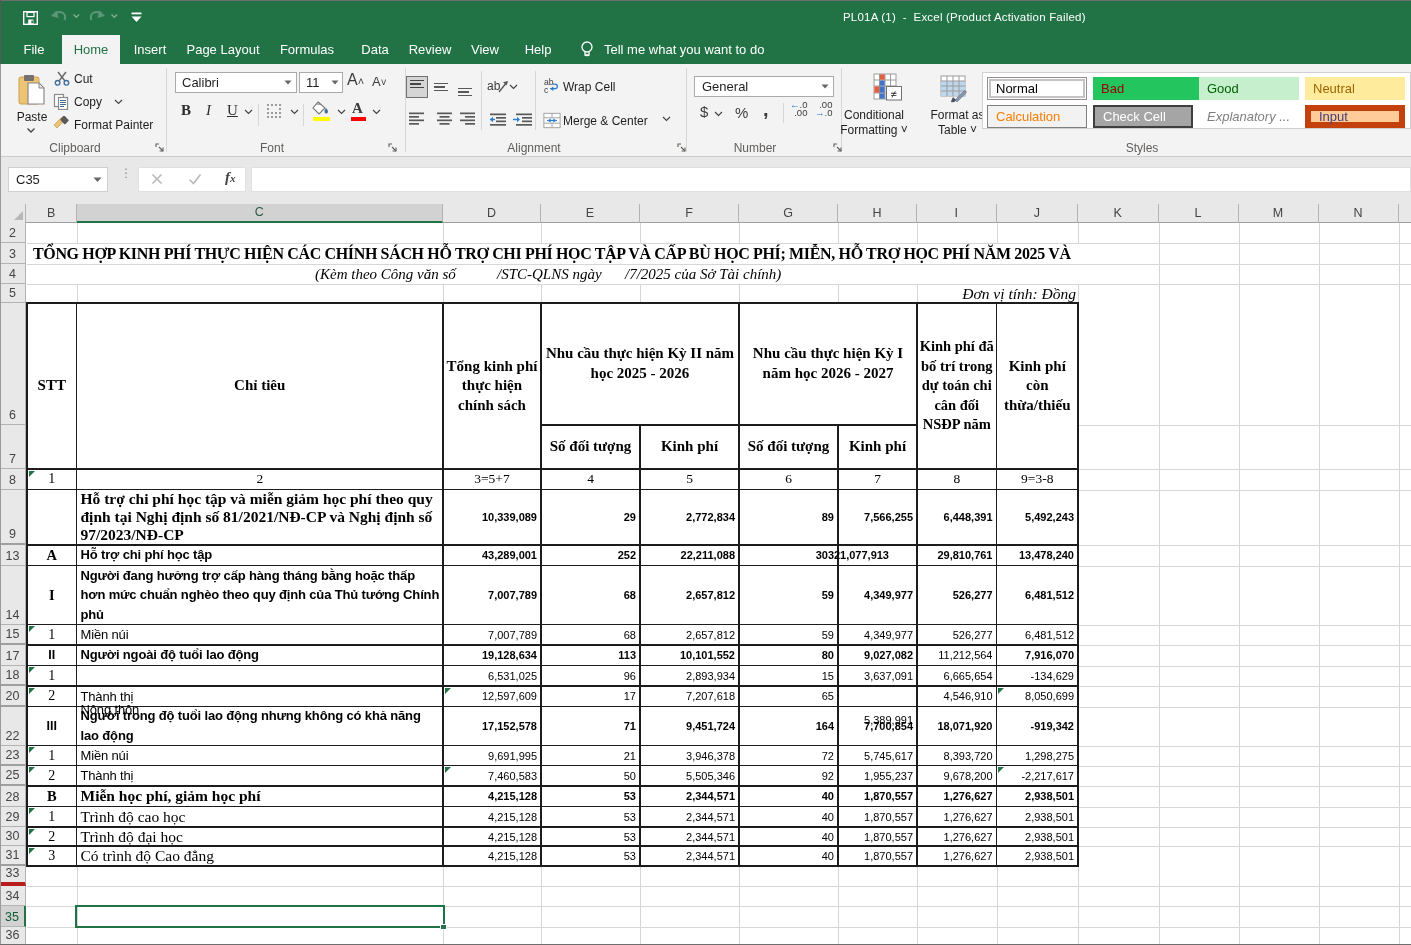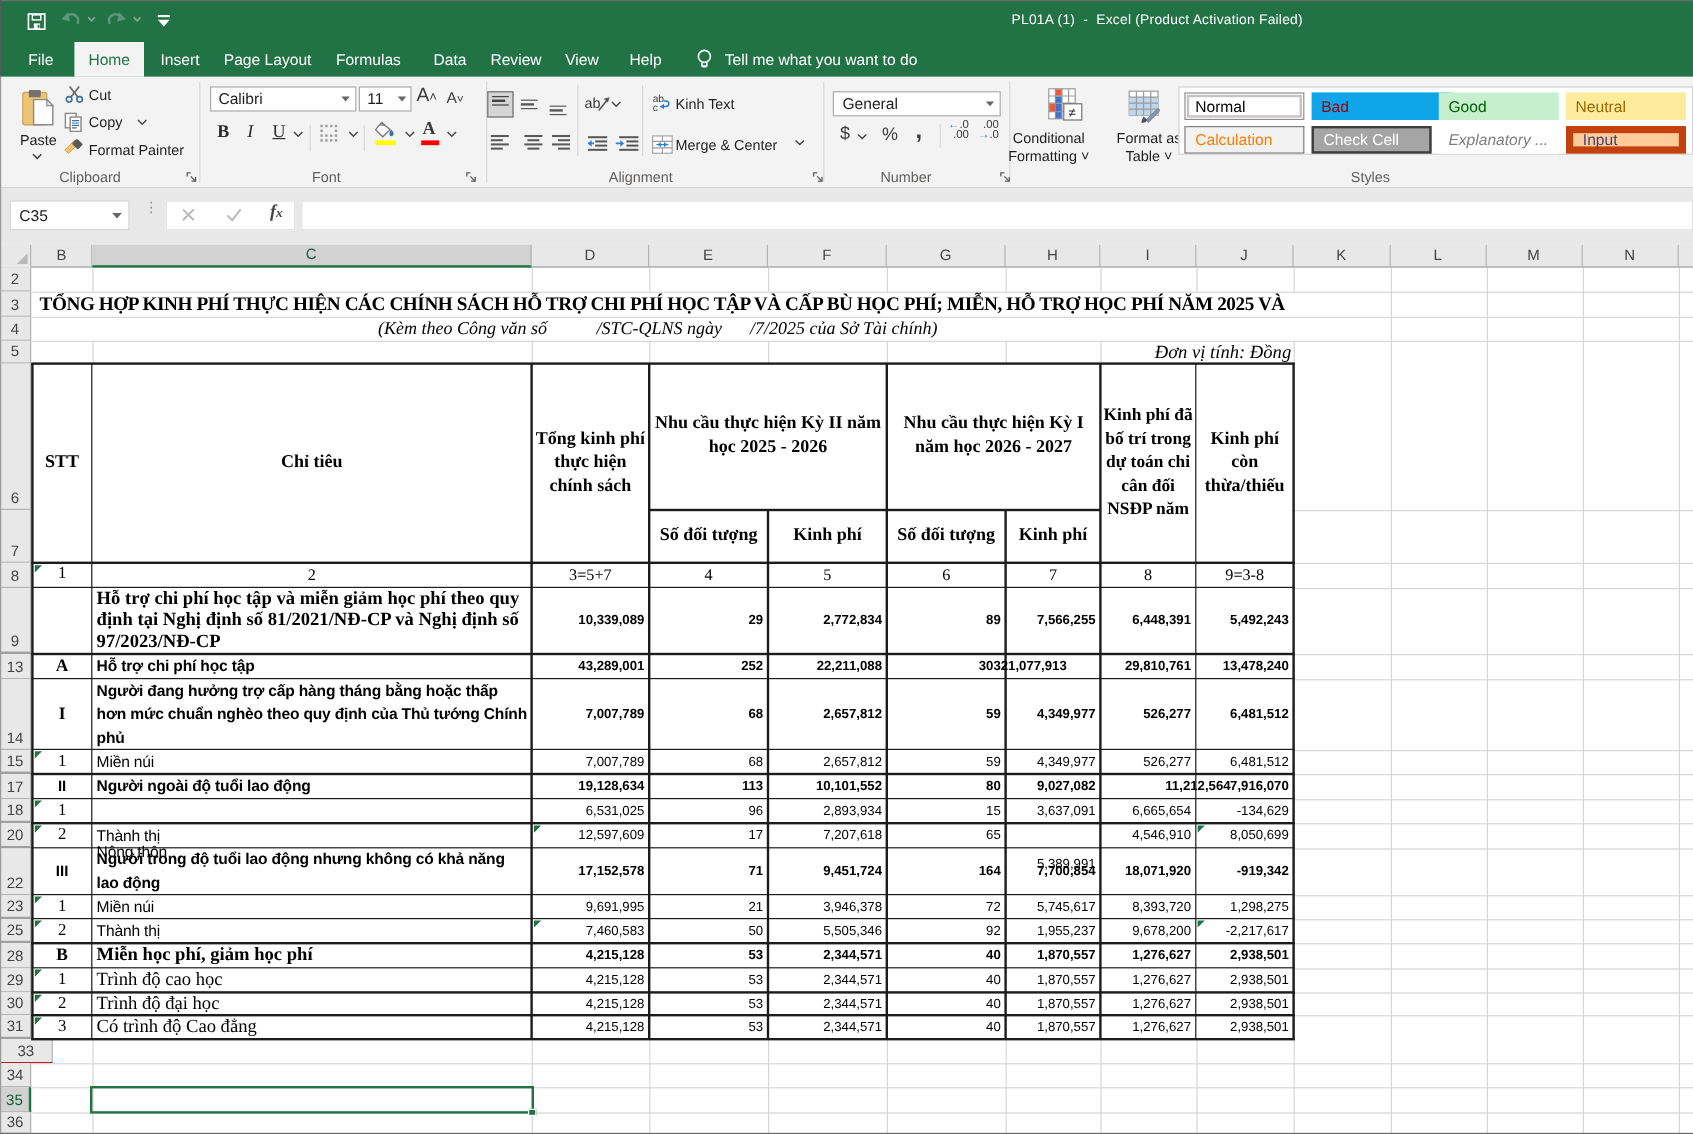"Kinh Text" div.a { text: Kinh Text -> Wrap Cell }
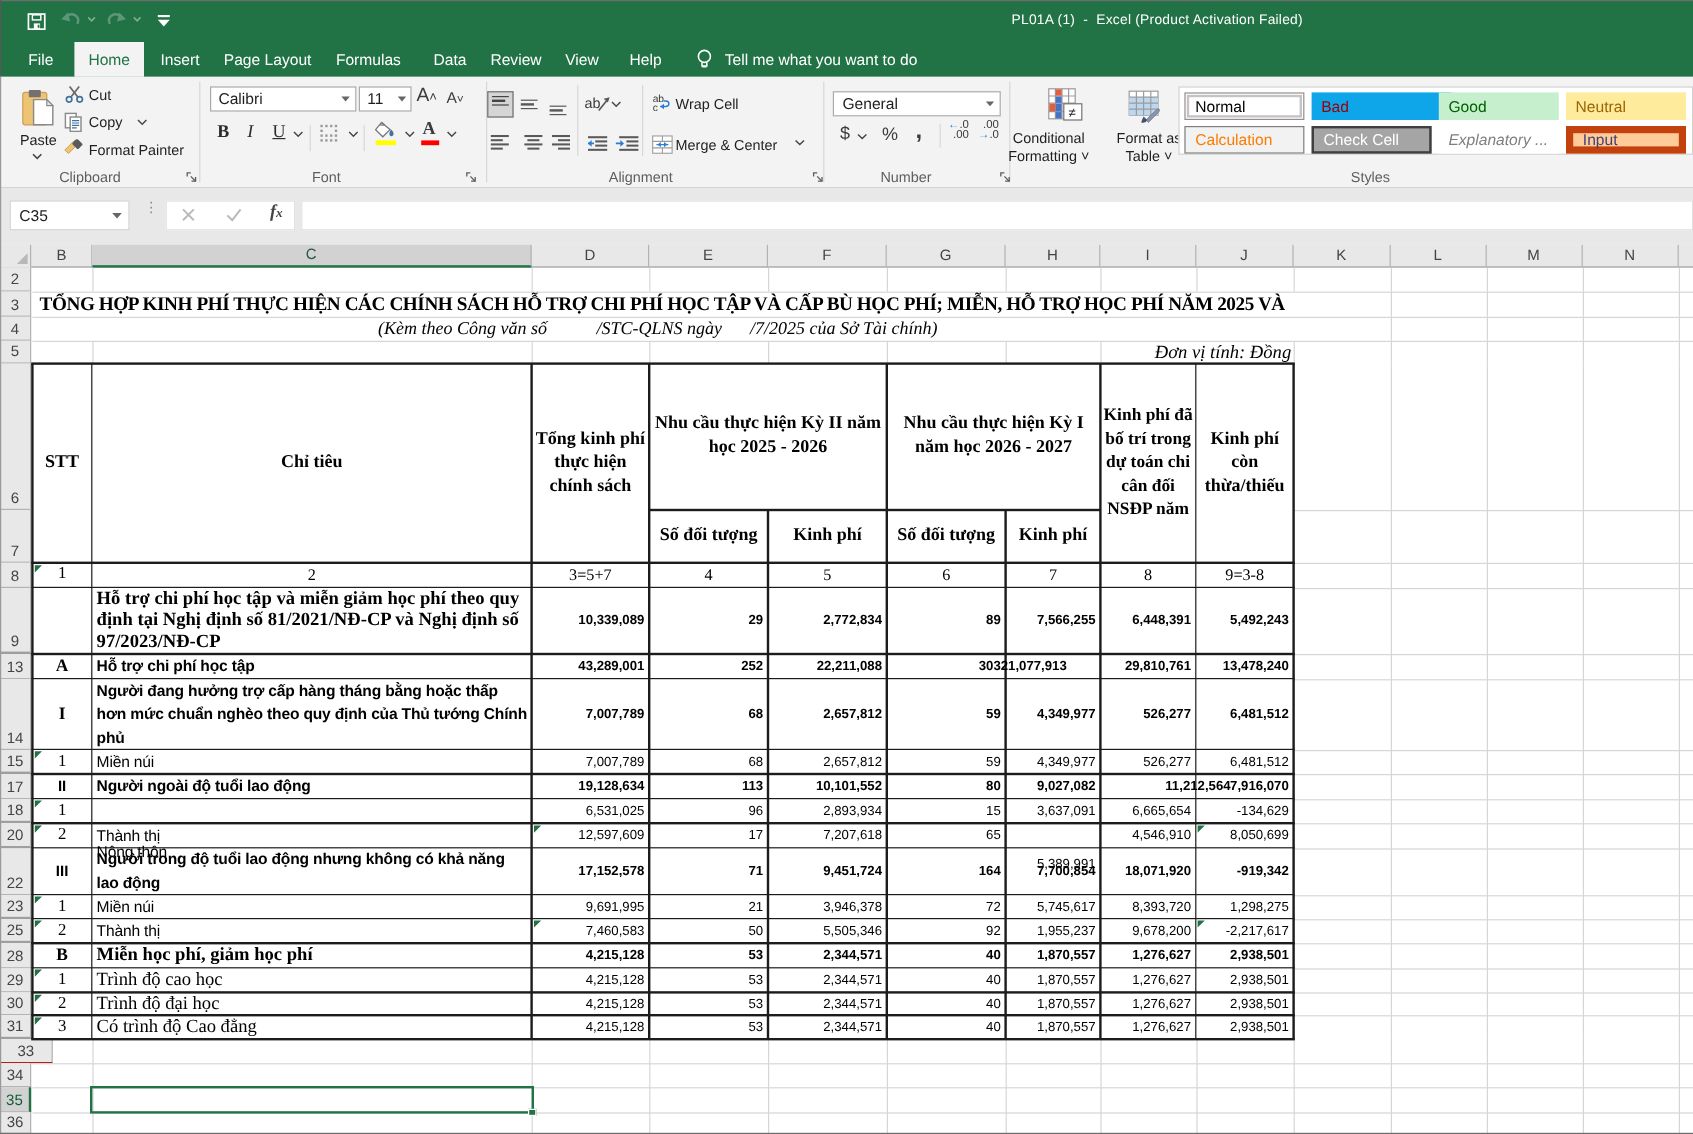"Bad" div.a { background: #0ea5e9 -> #22c55e }
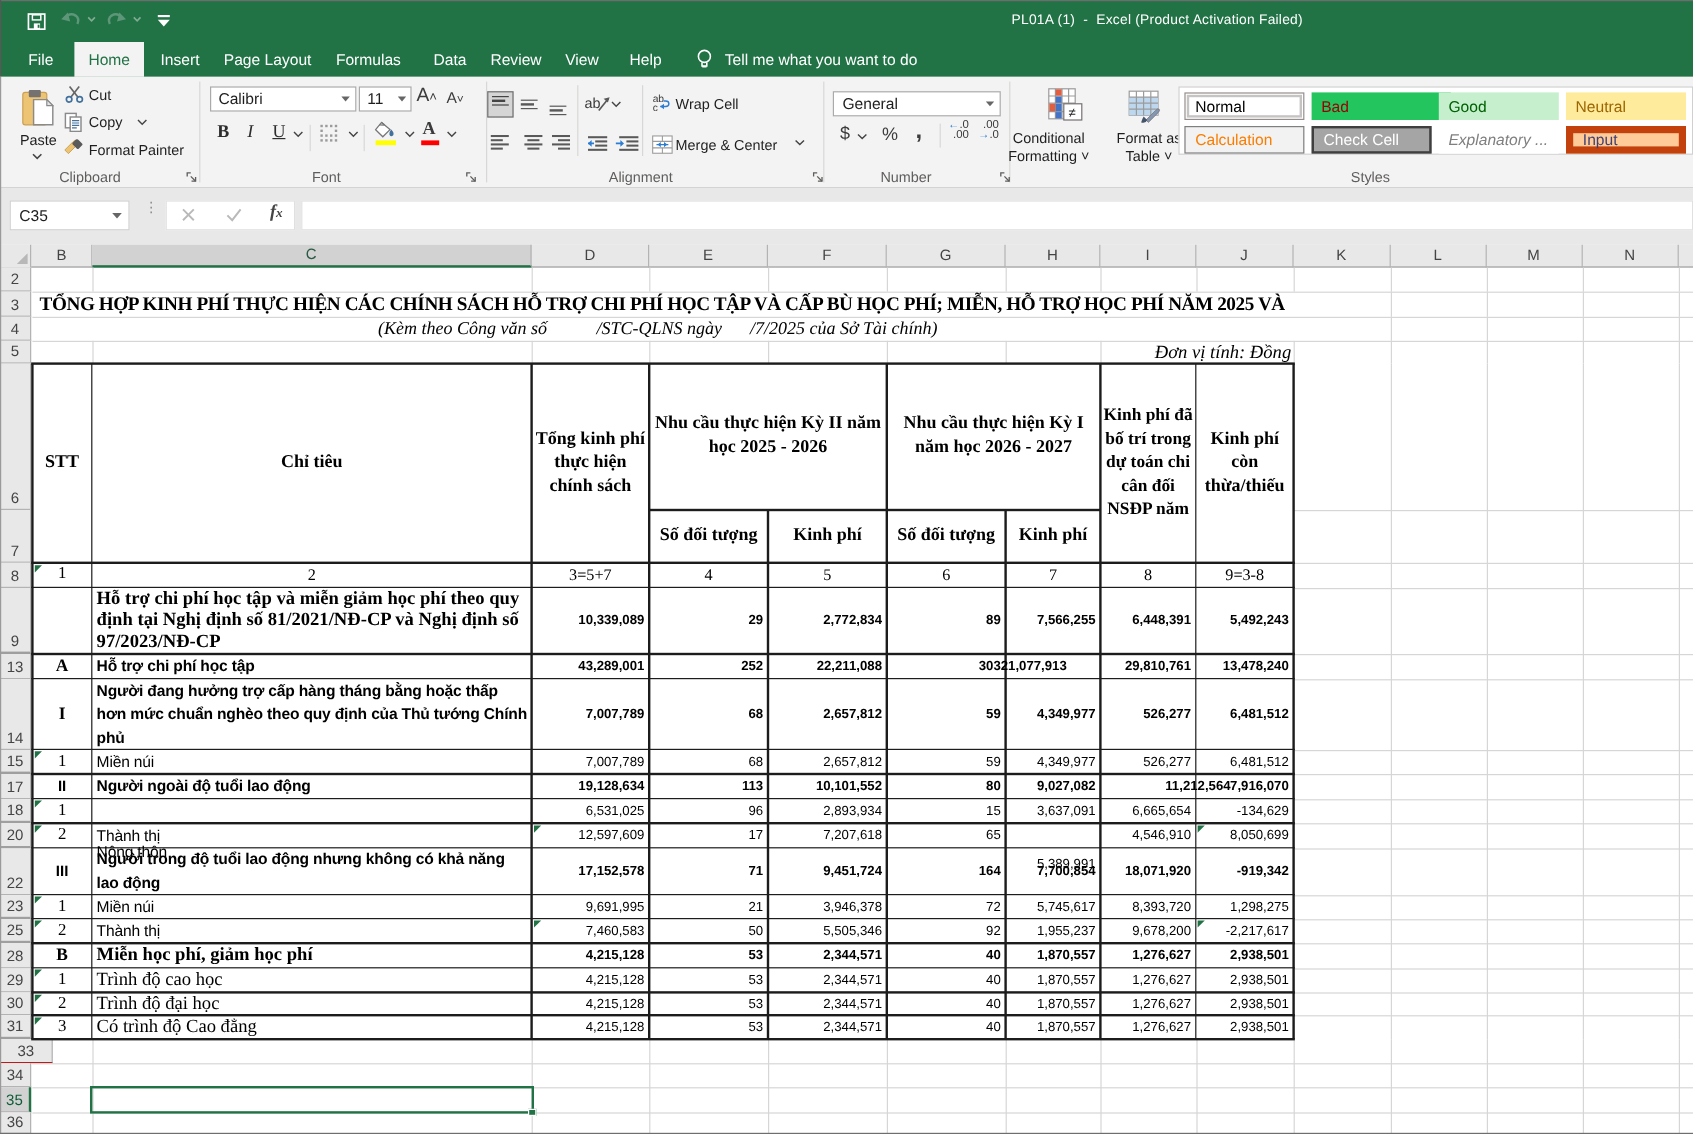"11,212,564" div.a { font-weight: bold -> normal; margin-left: 33px -> none }
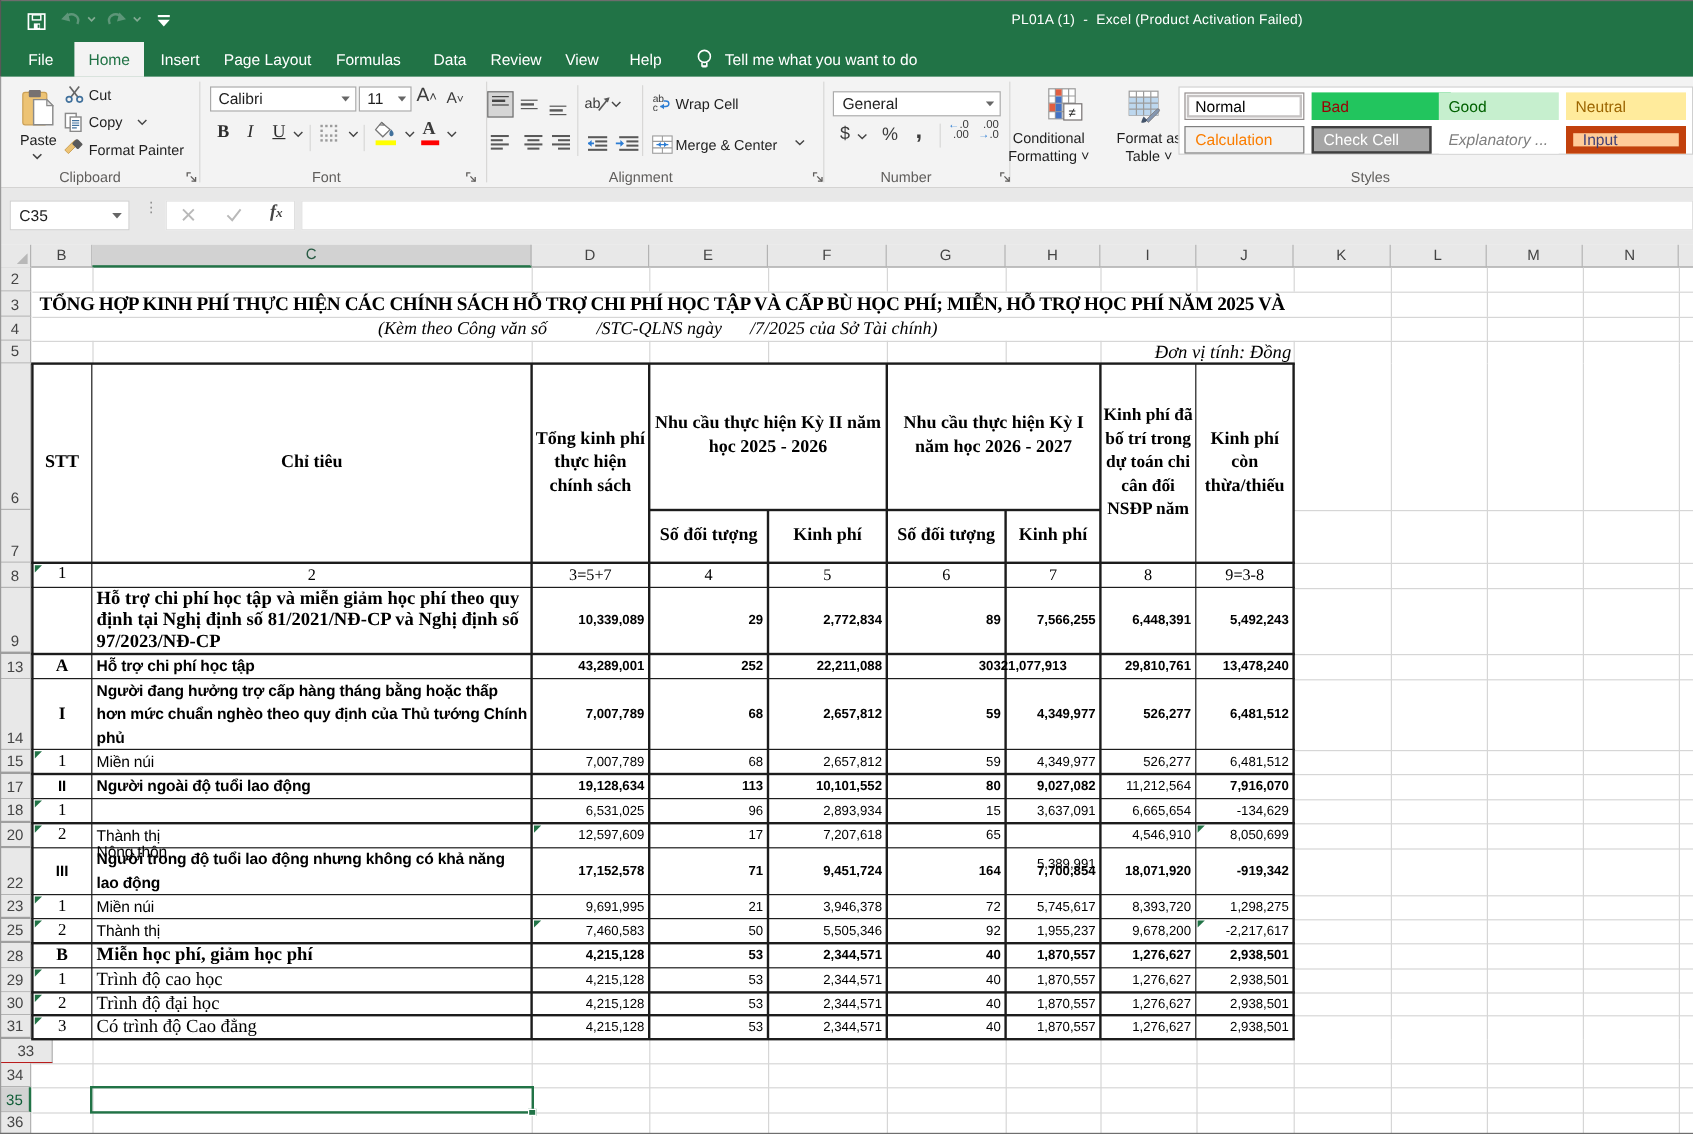"33" div.a { border-bottom: 1px solid #b91c1c -> 4px solid #b91c1c; width: 44px -> 26px }
